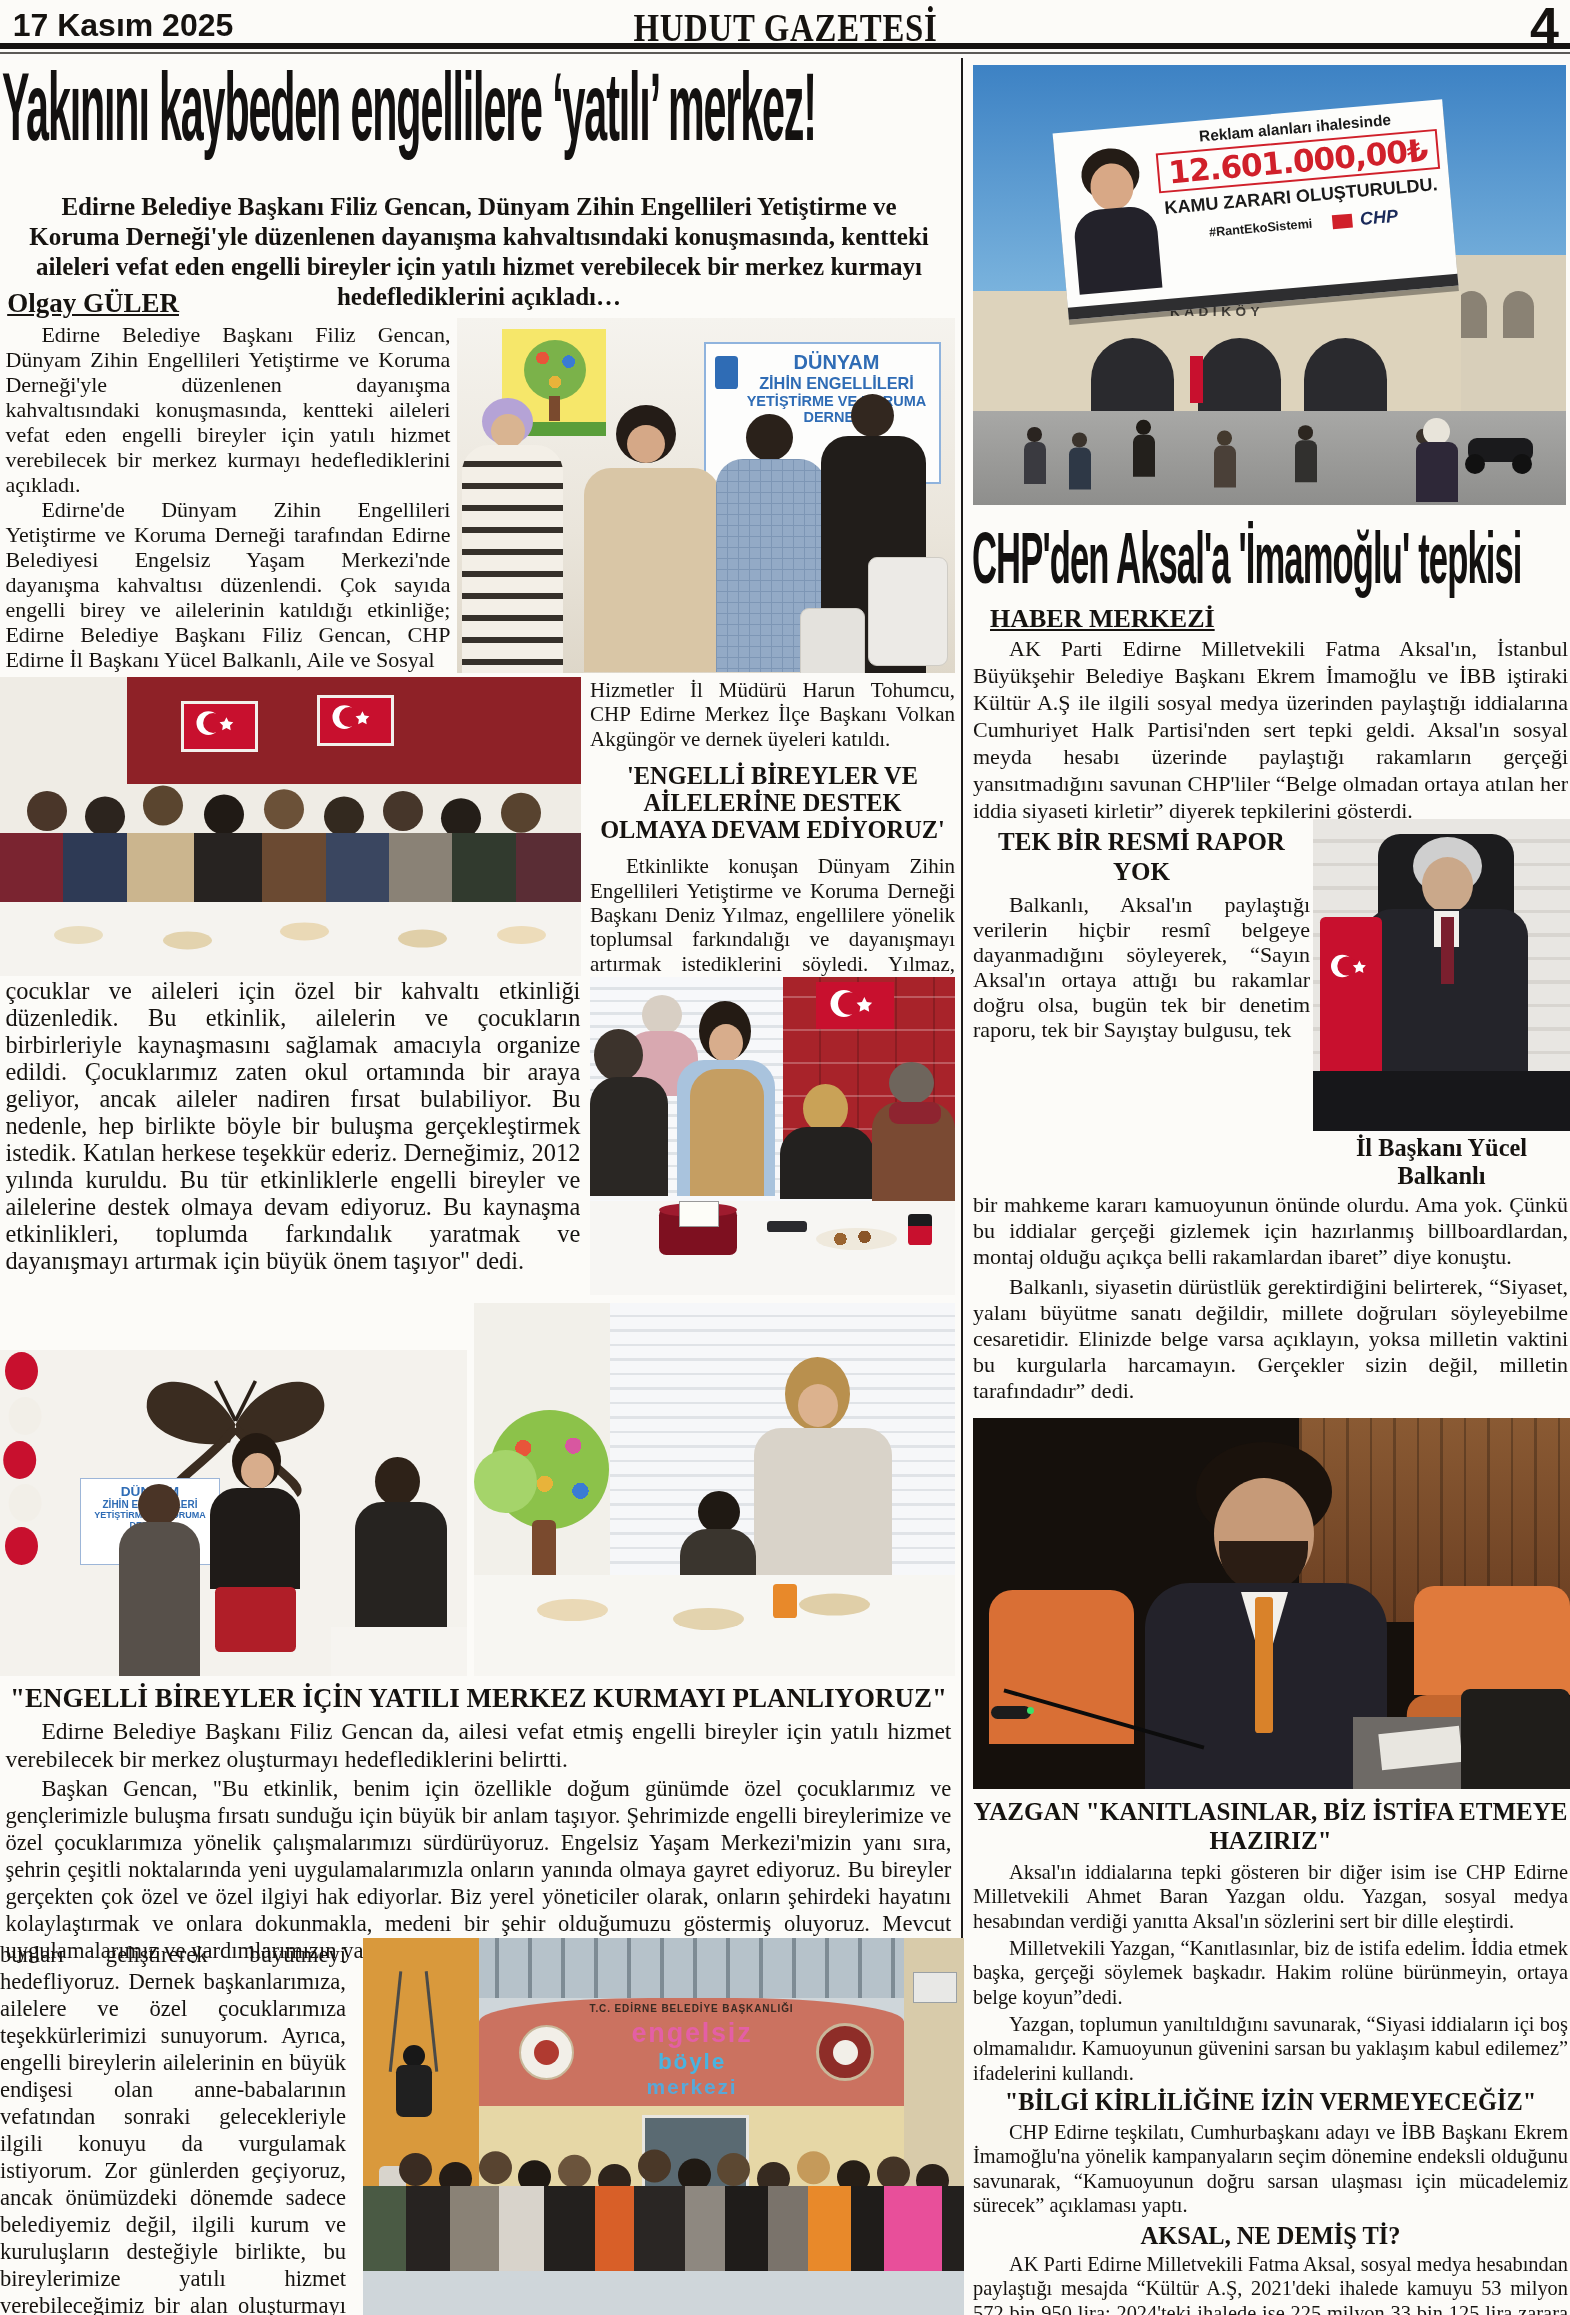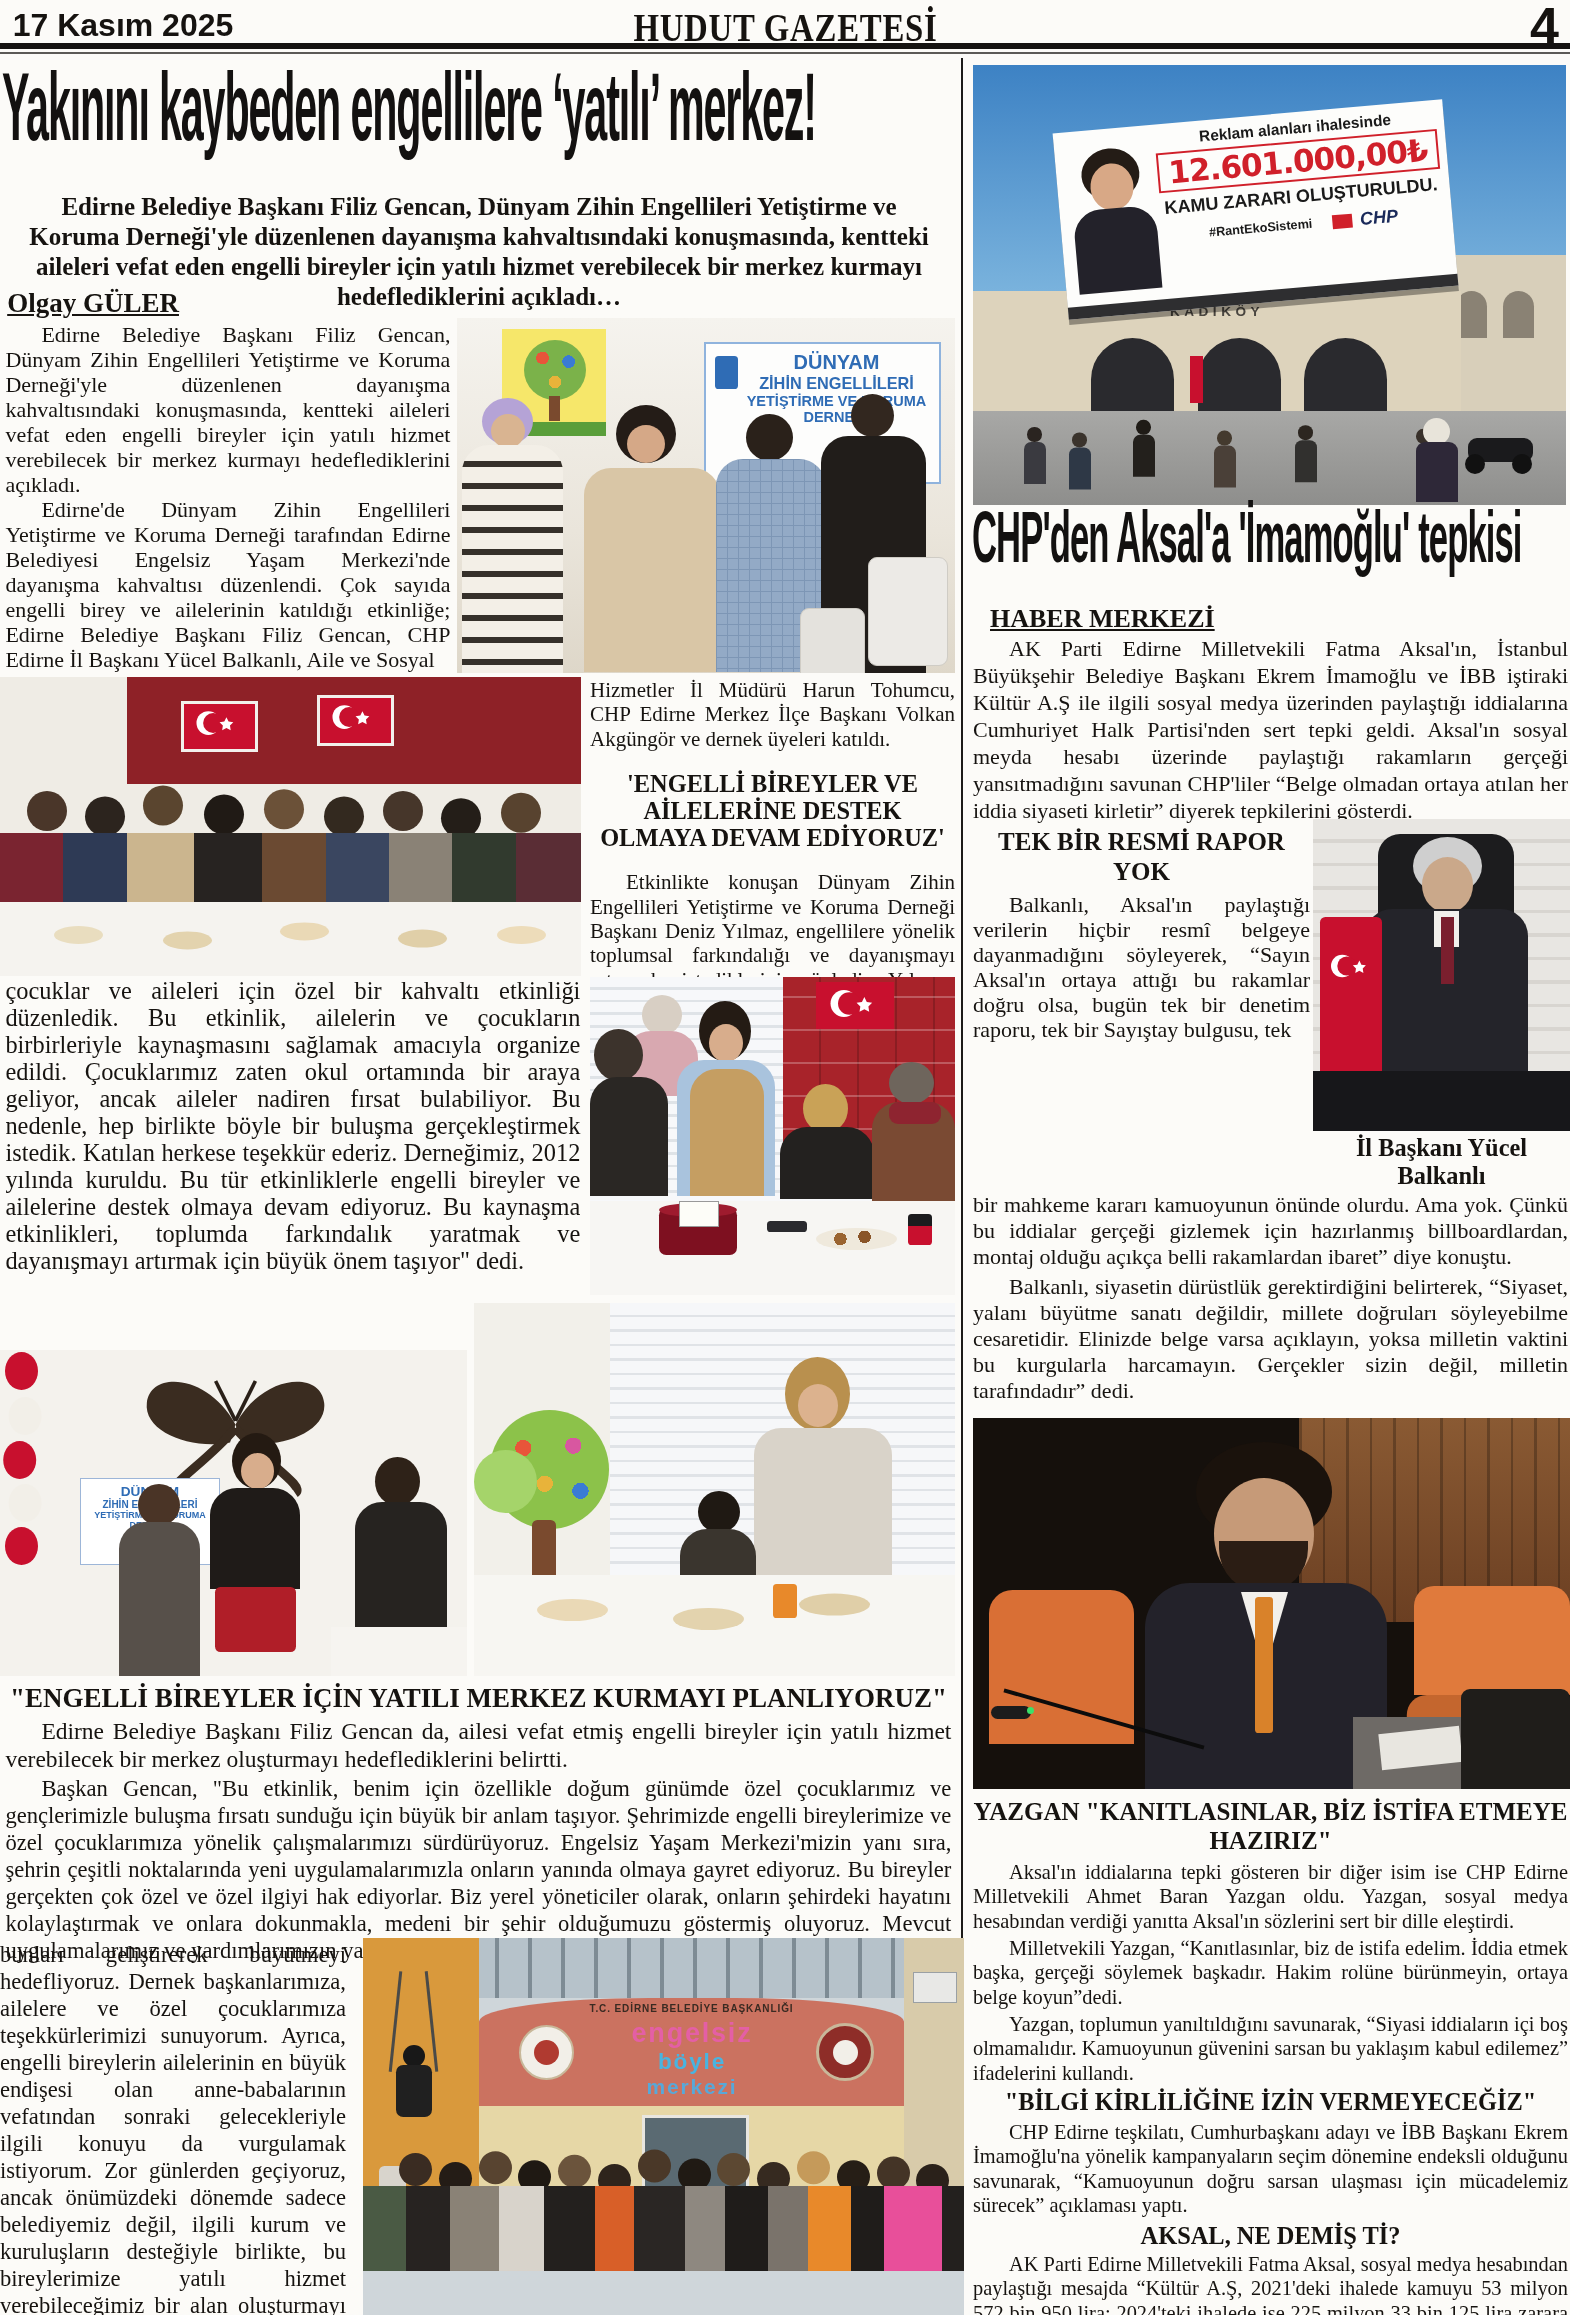"CHP'den Aksal'a 'İmamoğlu' tepkisi" div.abs { top: 496px -> 517px }
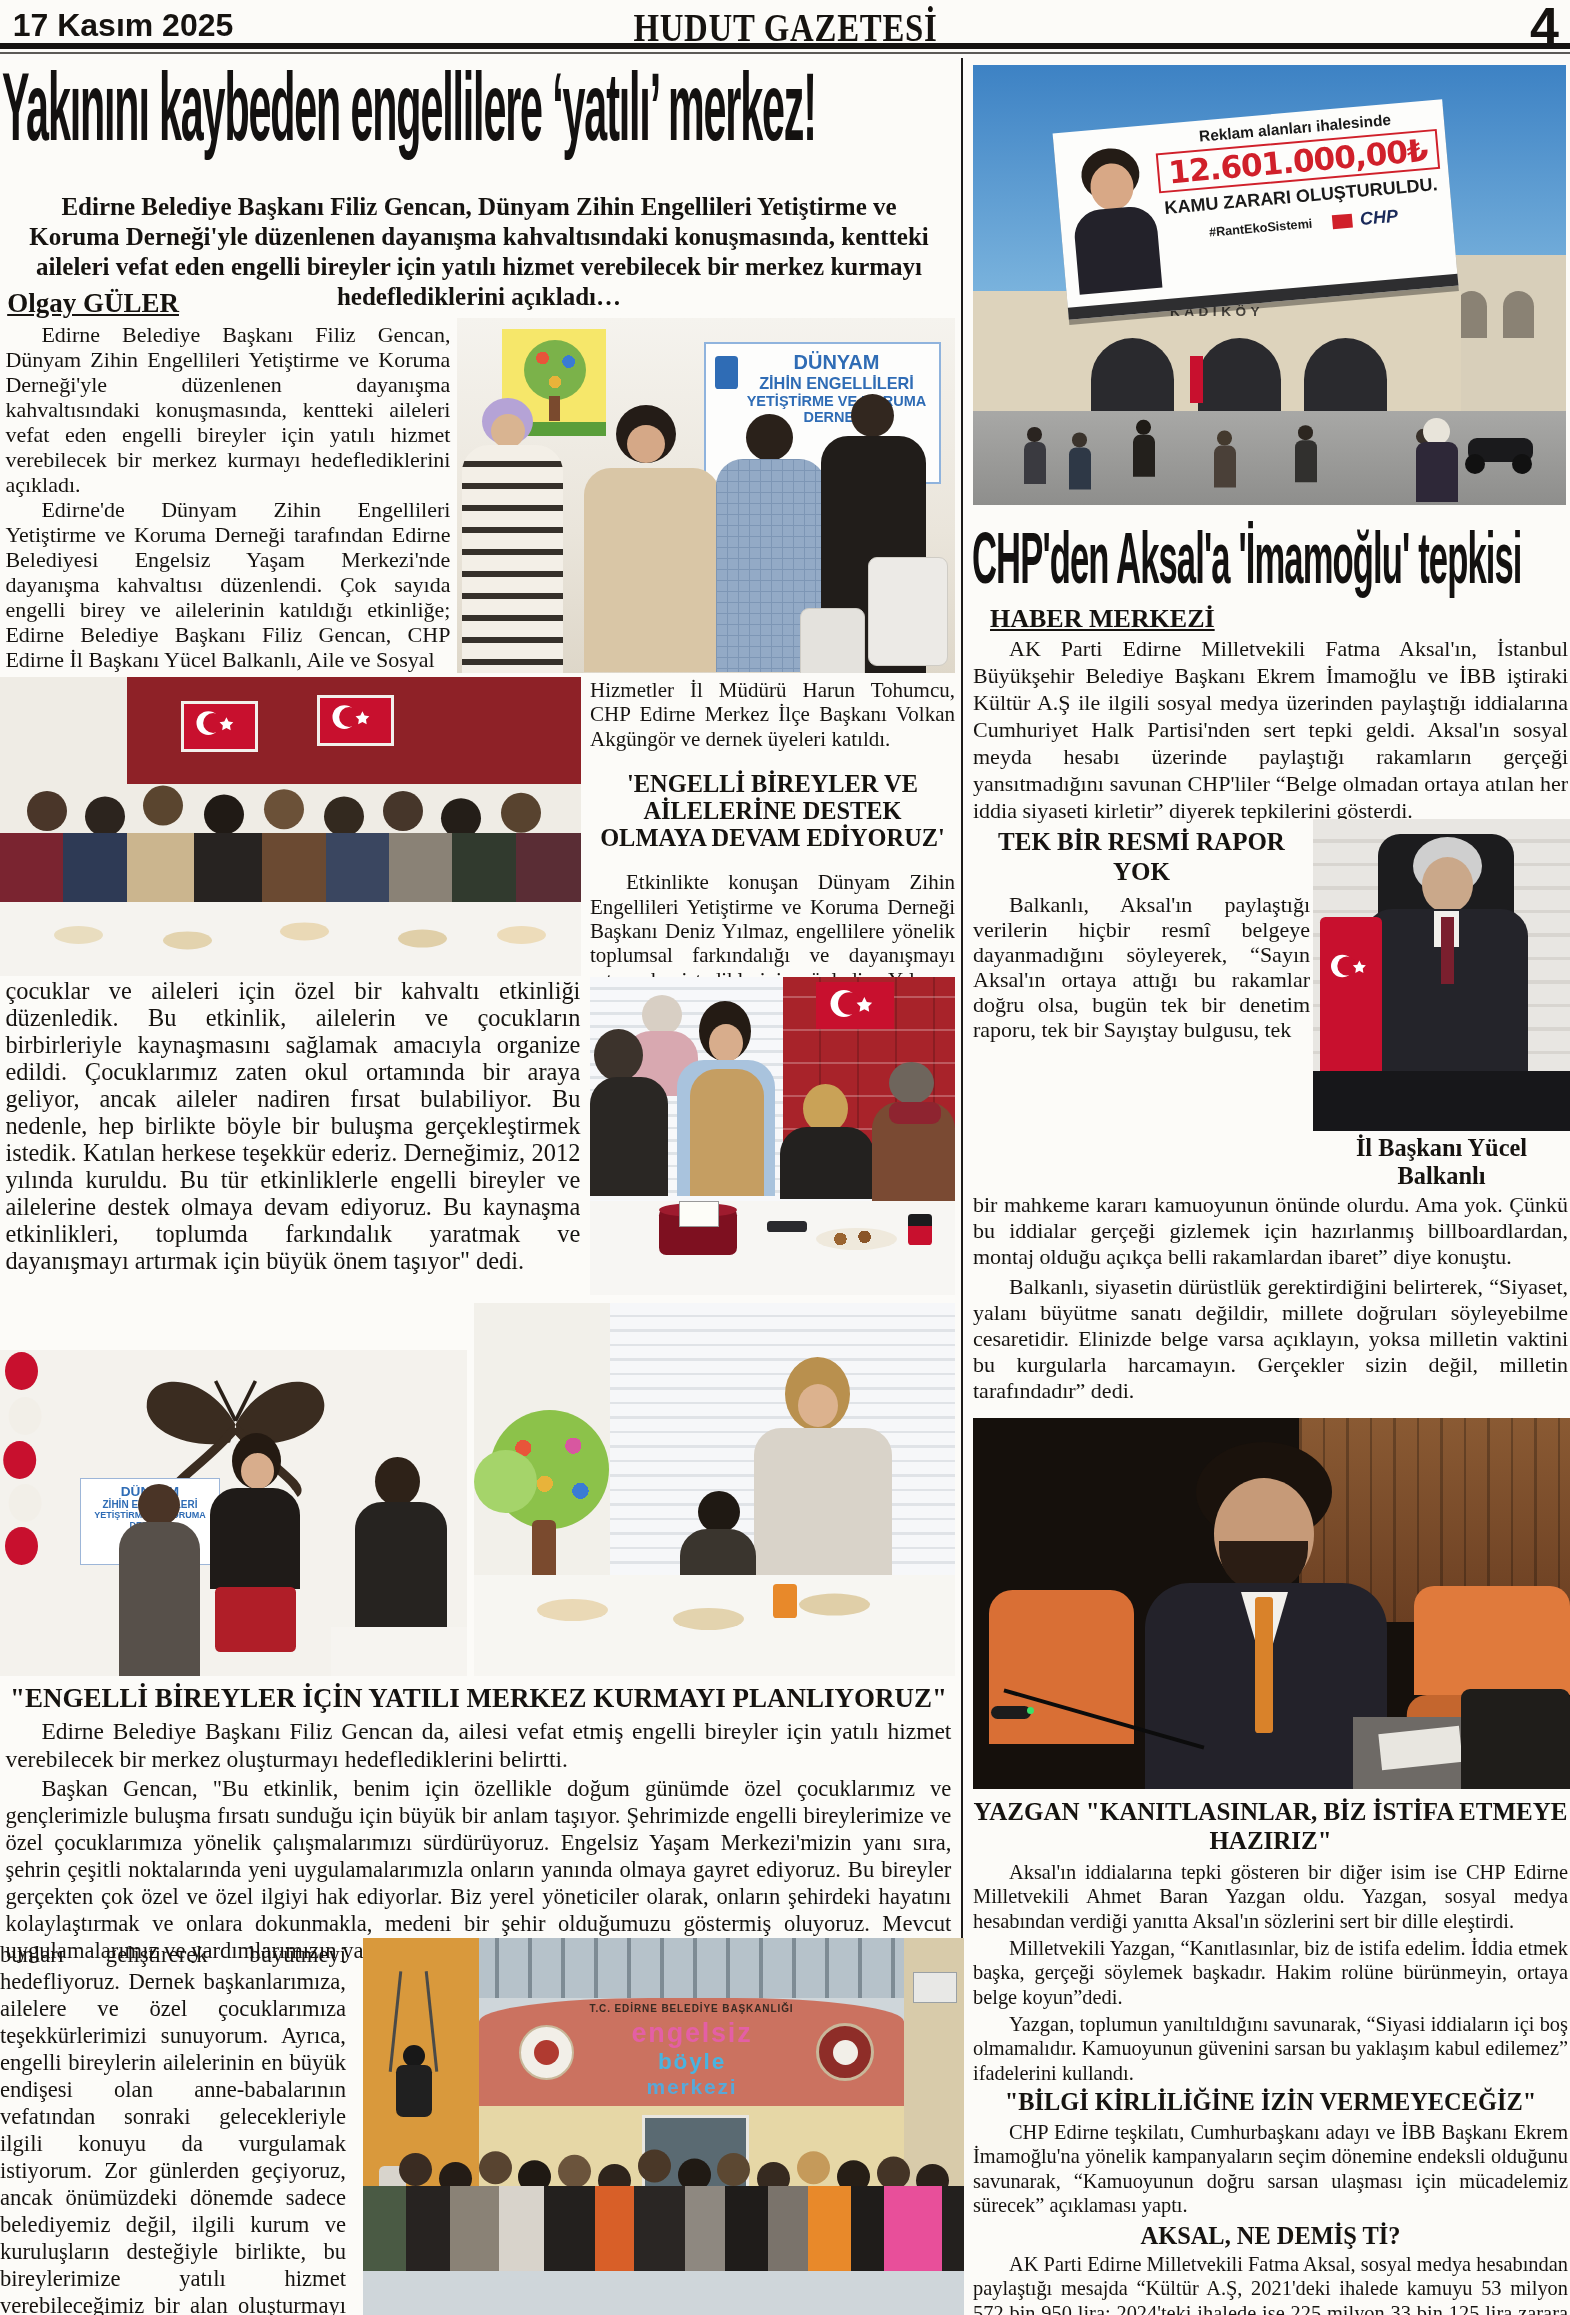"'ENGELLİ BİREYLER VE AİLELERİNE DESTEK" div.subhead { margin: 19px 0 -> 11px 0 }
